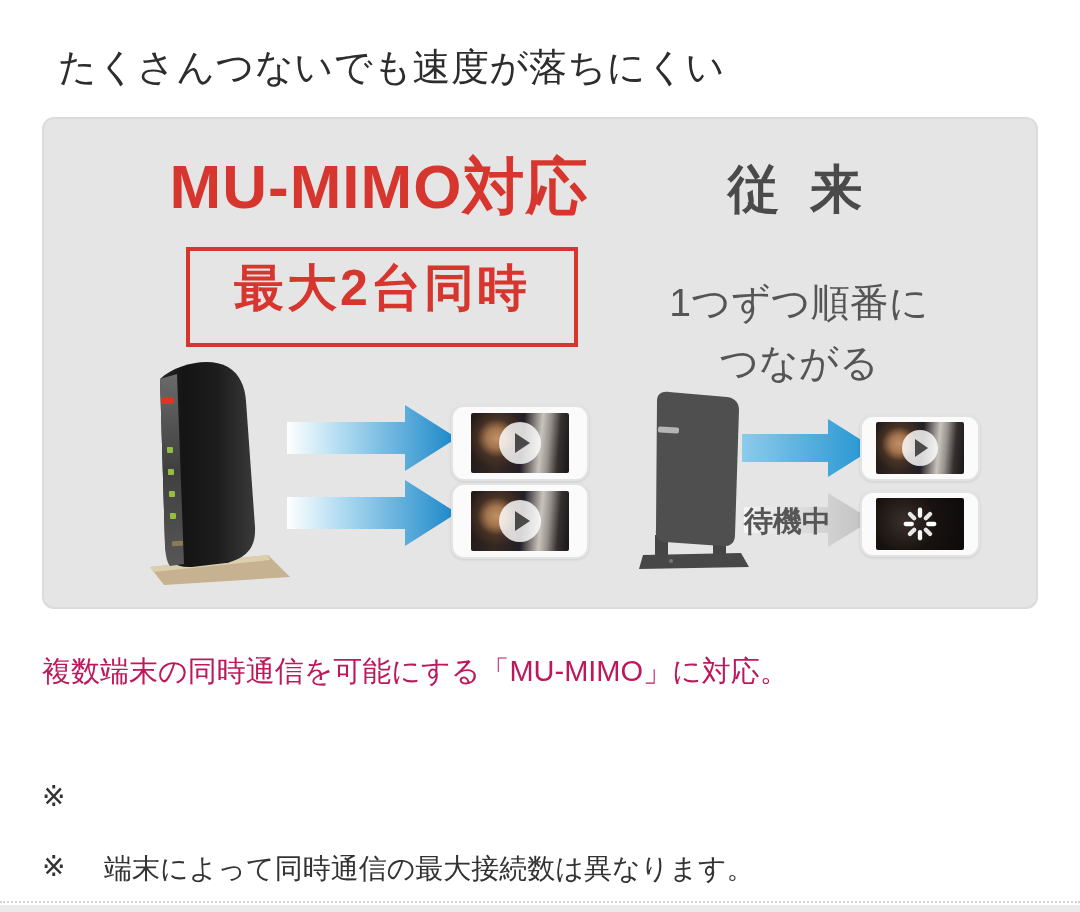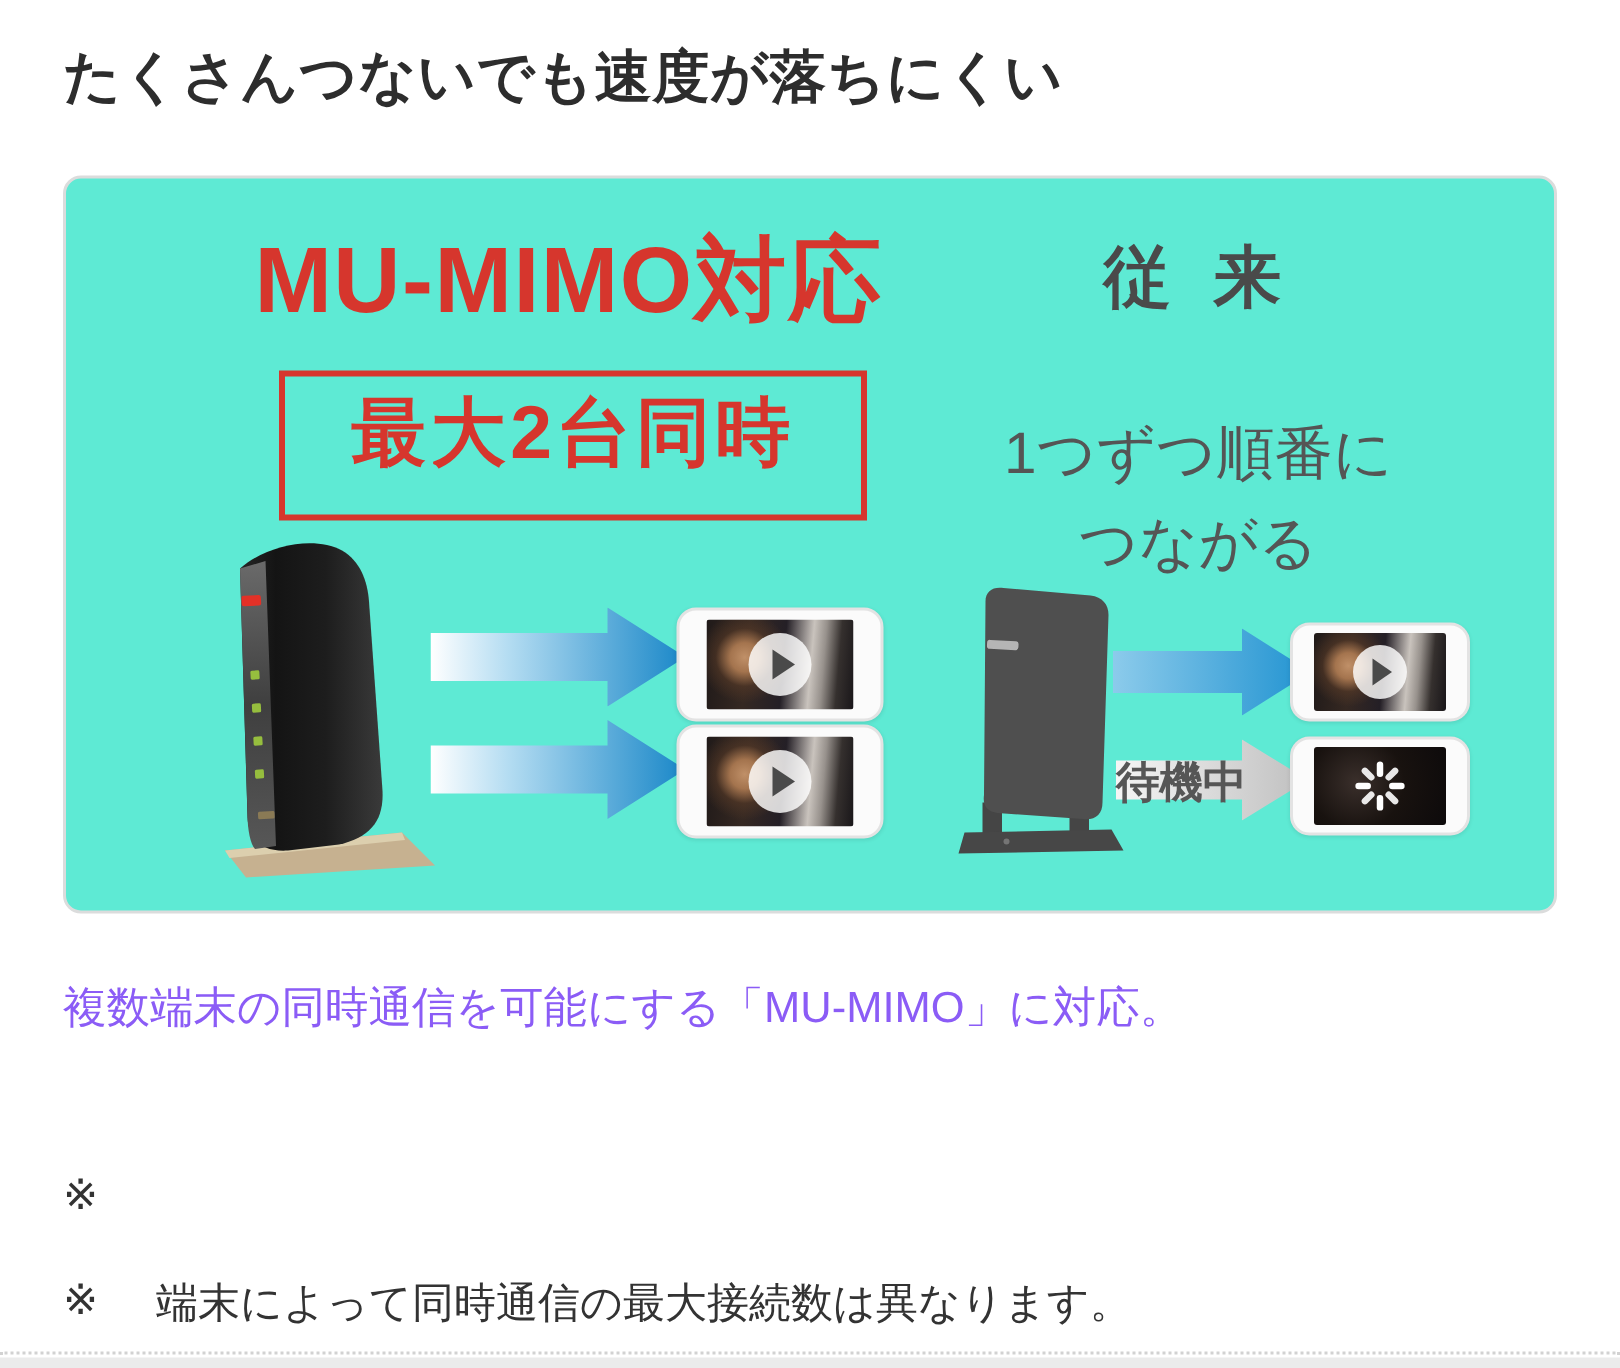"たくさんつないでも速度が落ちにくい" .page-heading { font-weight: 700 -> 400; margin: 0 -> 16px }
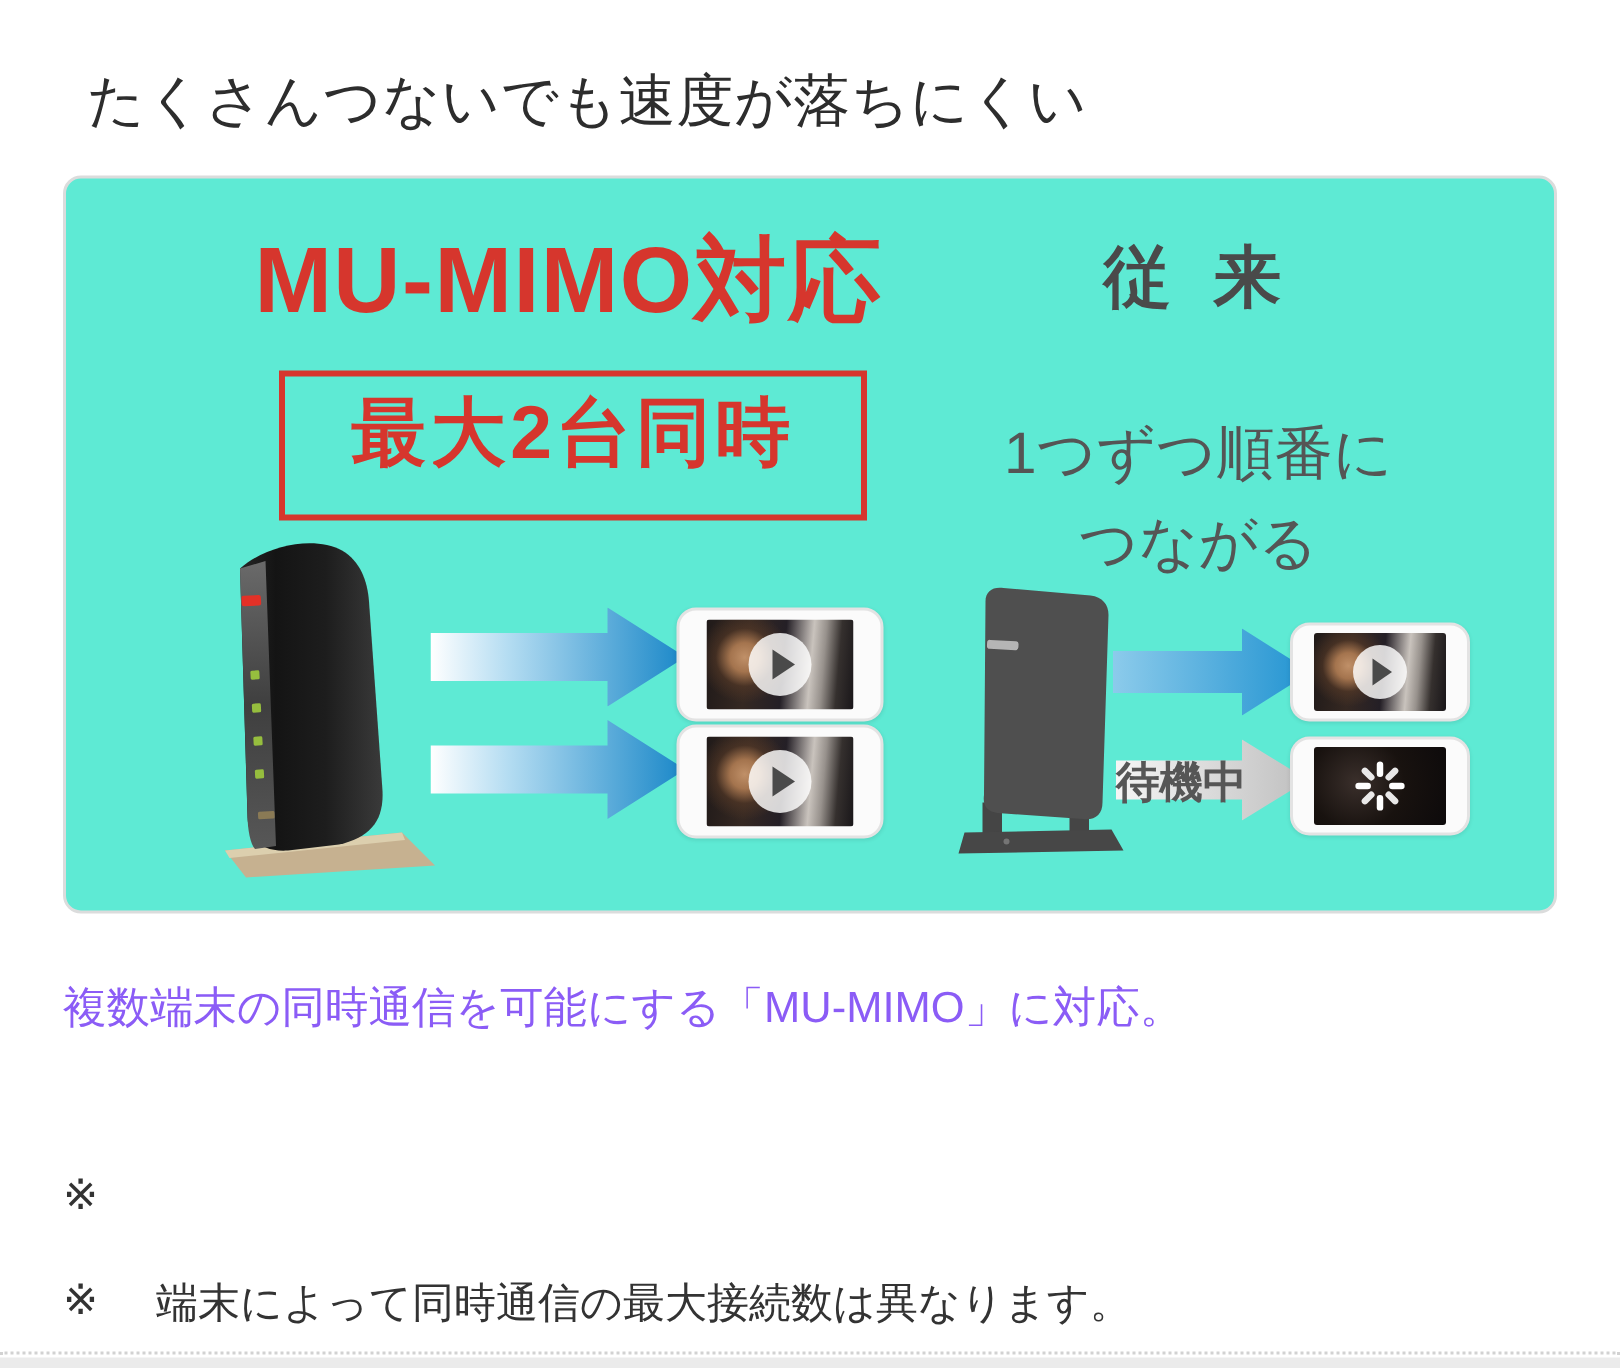"MU-MIMO対応" .figure-box { background: #5eead4 -> #e5e5e5 }
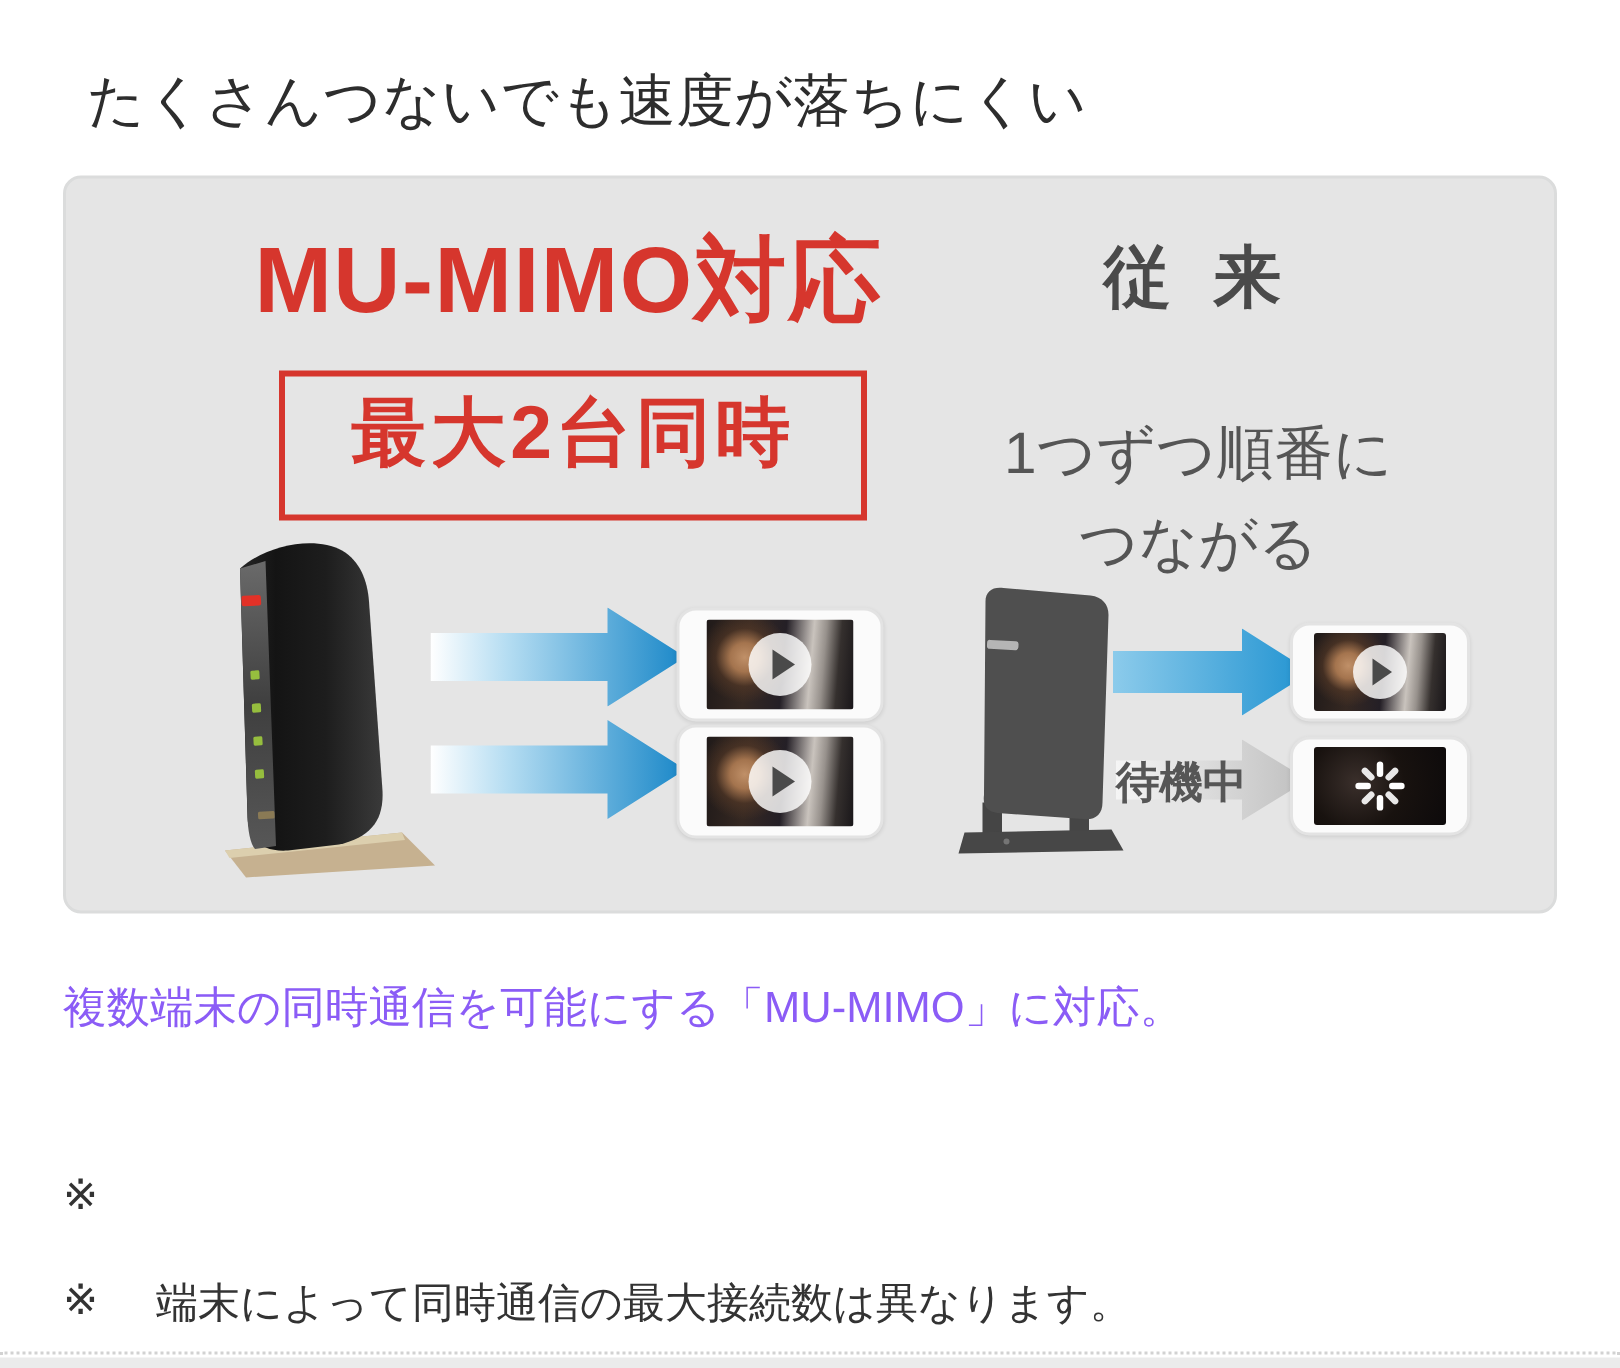"従 来" .legacy-title { font-size: 45px -> 52px }
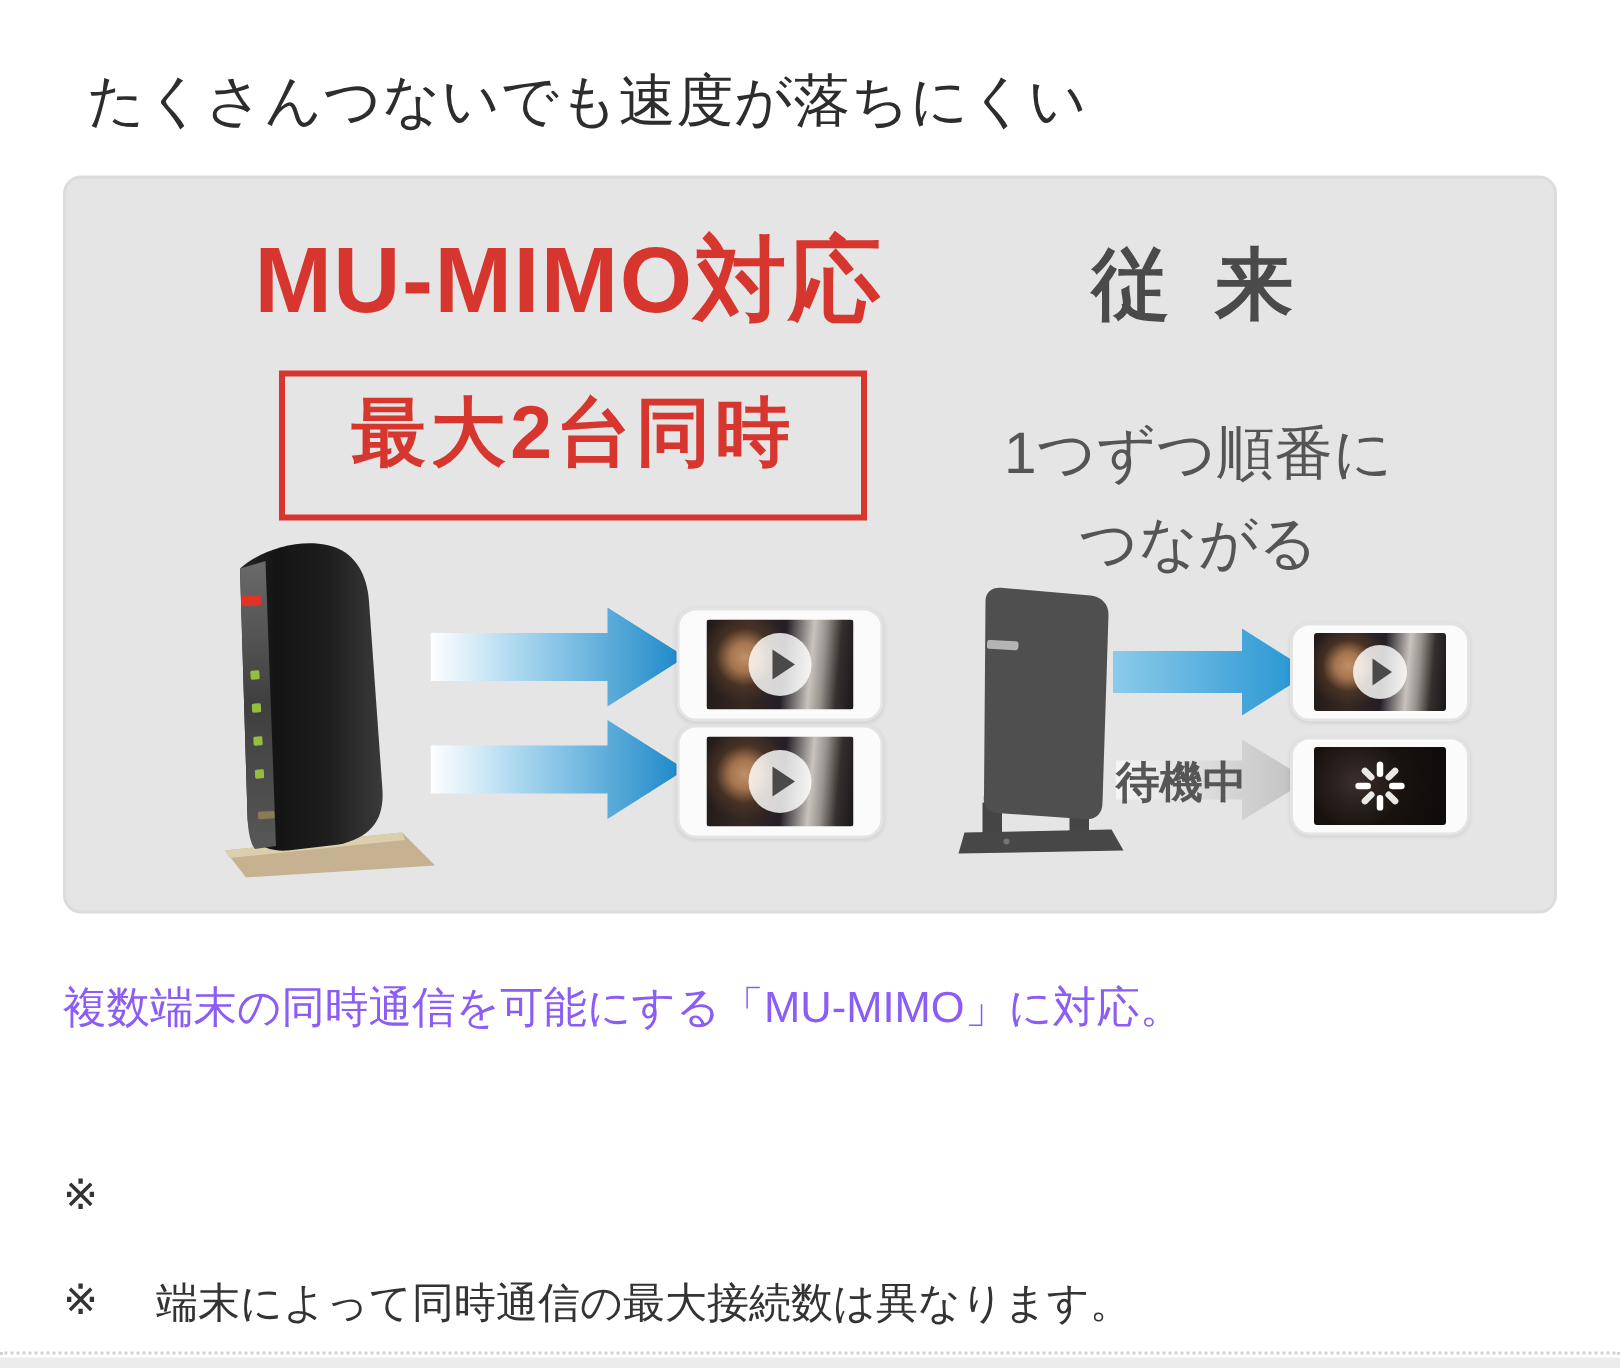"複数端末の同時通信を可能にする「MU-MIMO」に対応。" .desc-line { color: #8b5cf6 -> #be185d }
